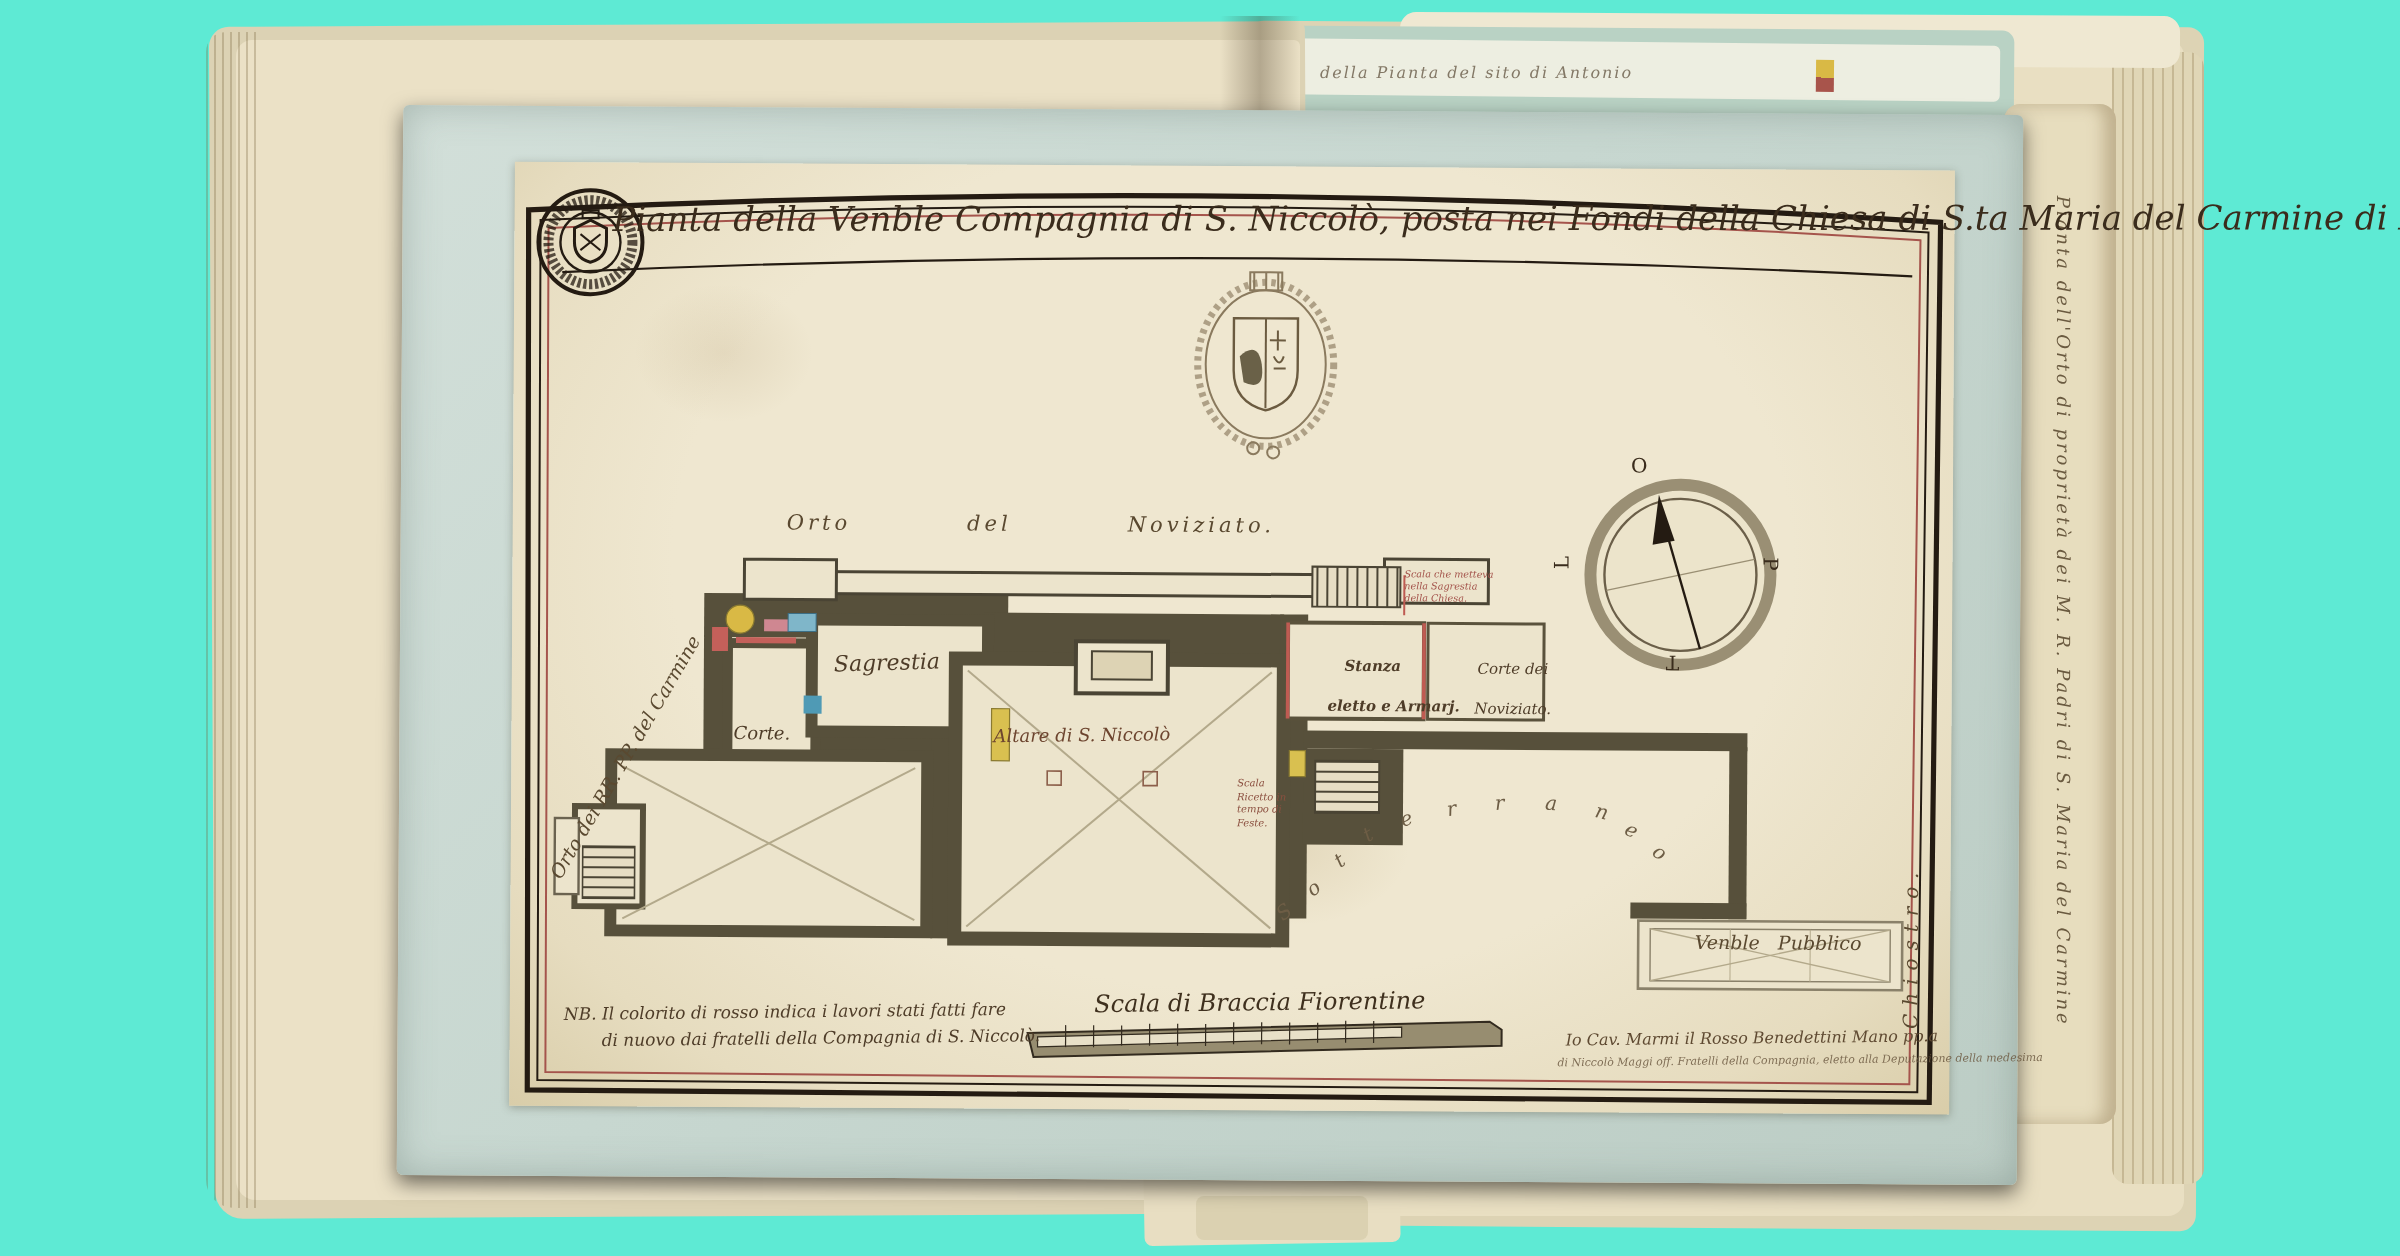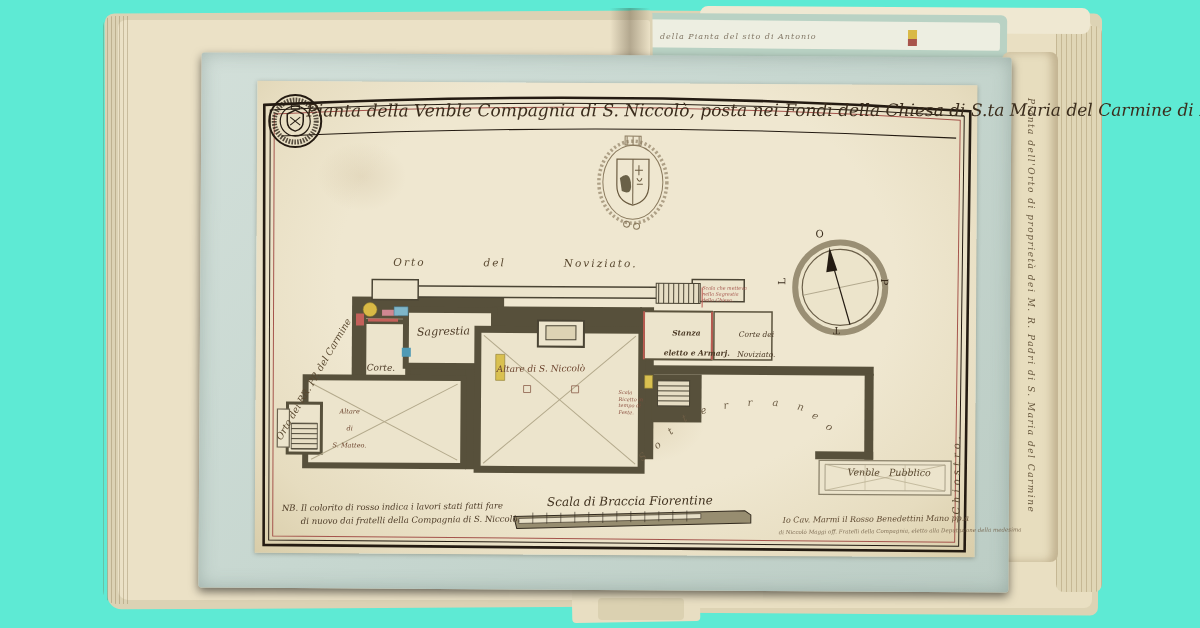"Altare" span.lbl { html: <span> <span>Altare</span><br> <span>di</span><br> <span>S. Matteo.</span> </span> -> none }
